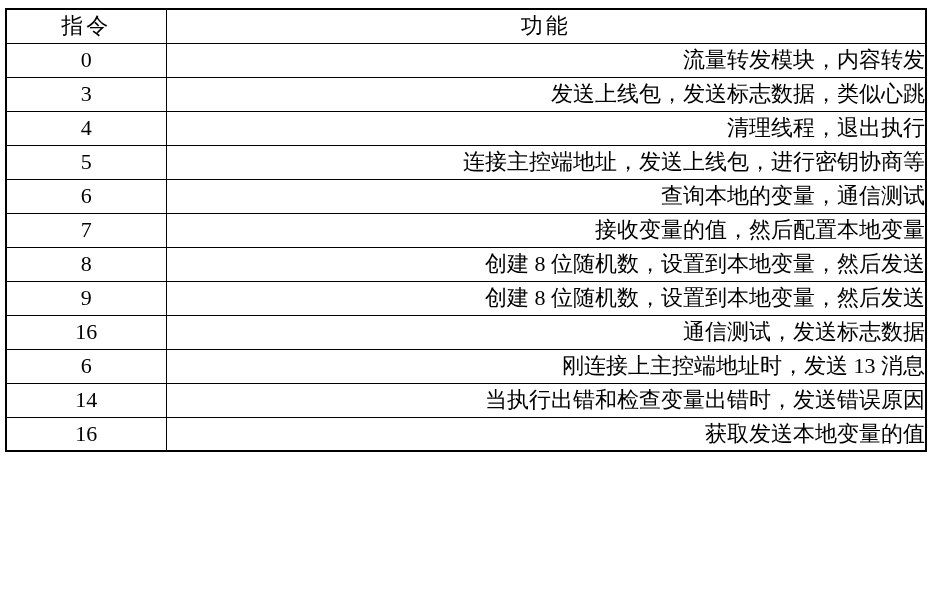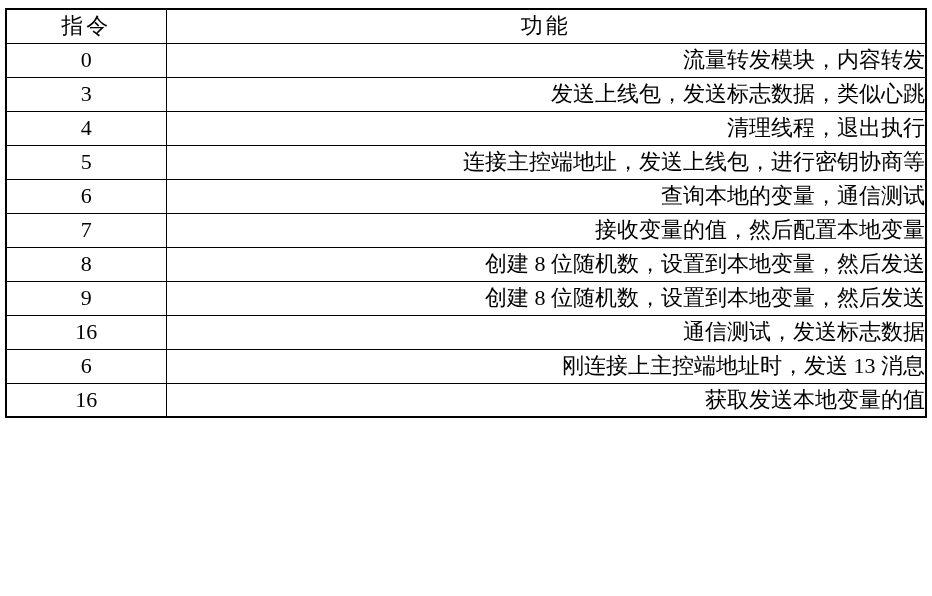"14" tr { html: none -> <tr> <td>14</td> <td>当执行出错和检查变量出错时，发送错误原因</td> </tr> }
